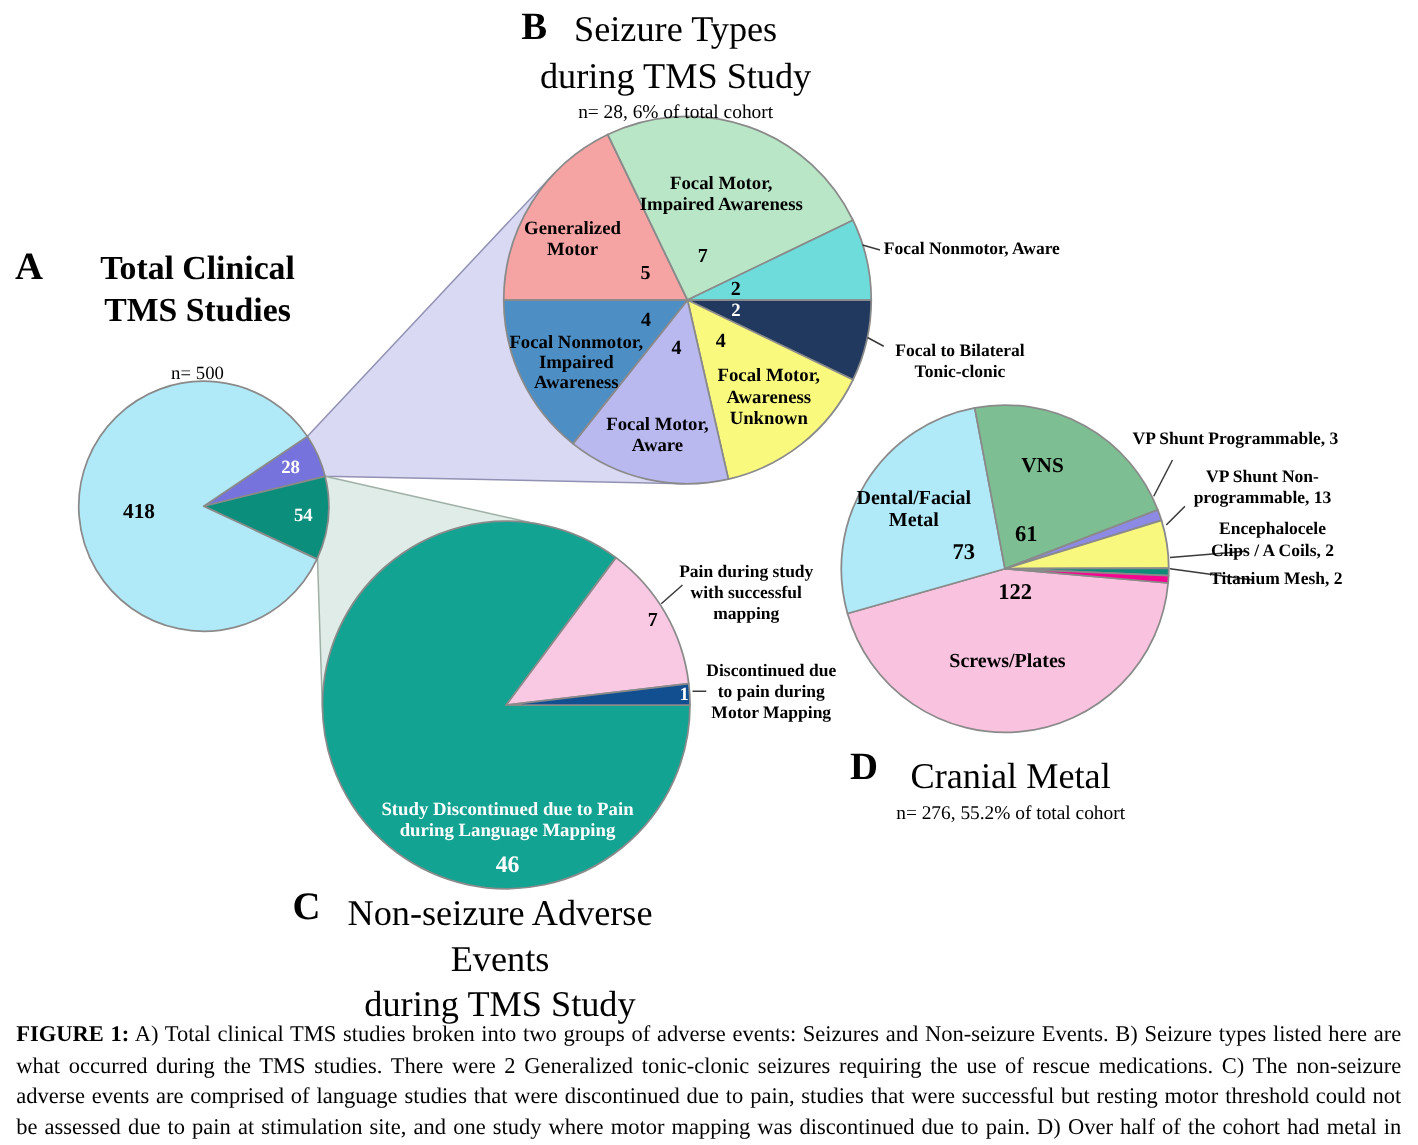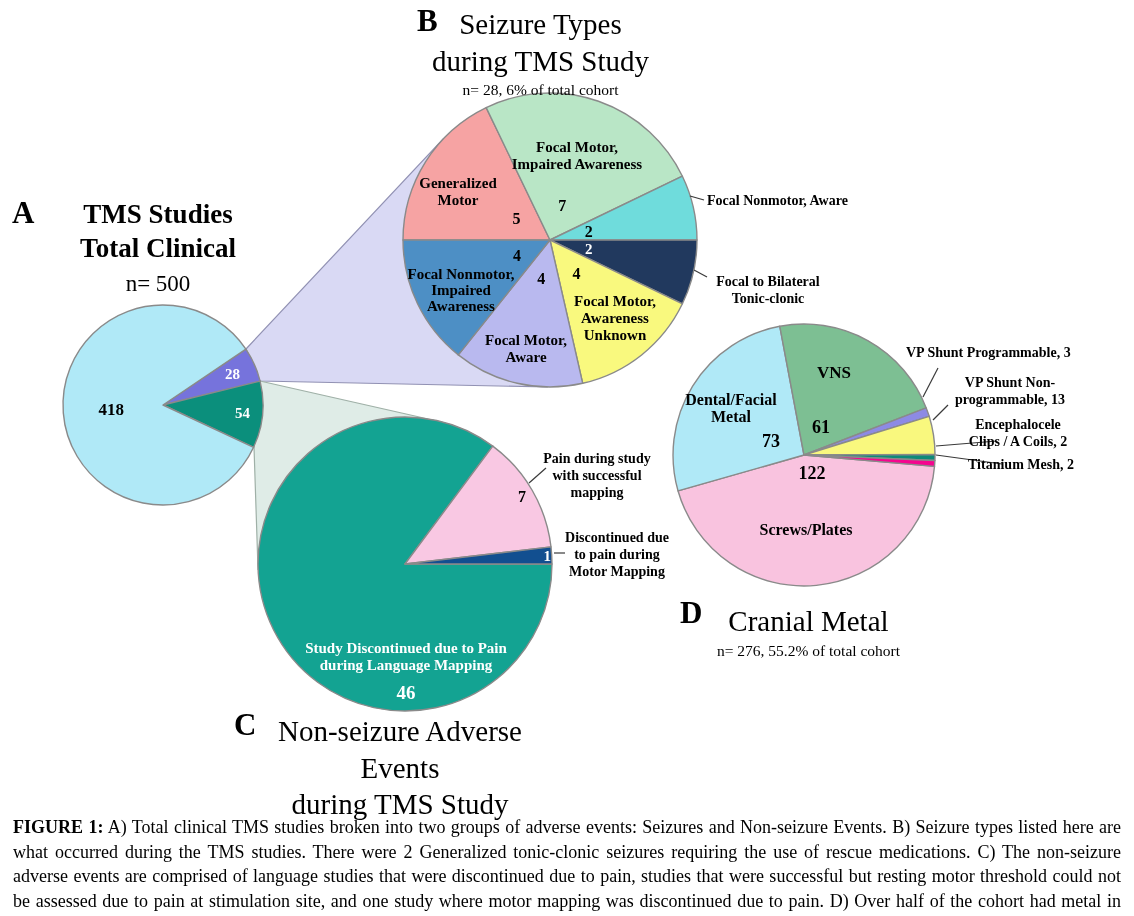"TMS Studies" div.pt-line { order: before "Total Clinical" -> after "Total Clinical" }
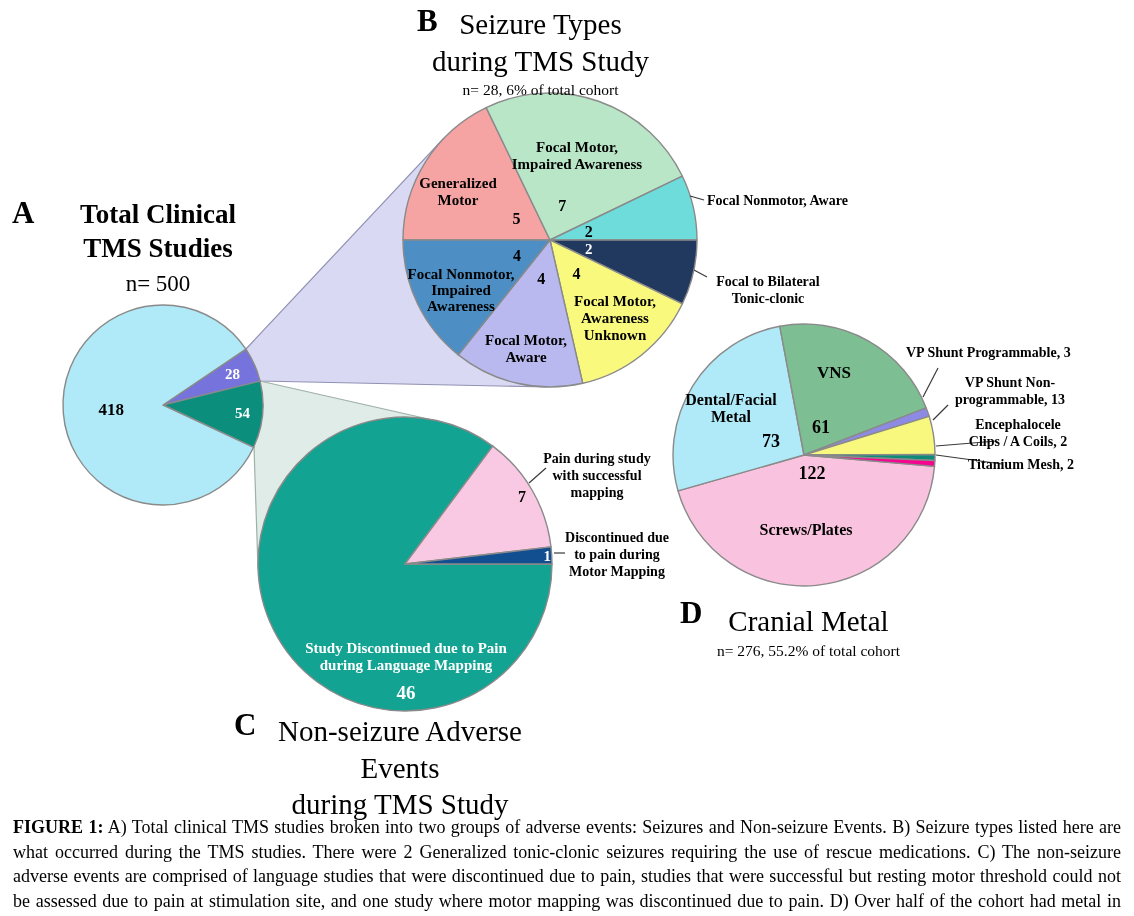"n= 500" #title-A .pt-sub { font-size: 23px -> 15px; margin-top: 4px -> 24px }
